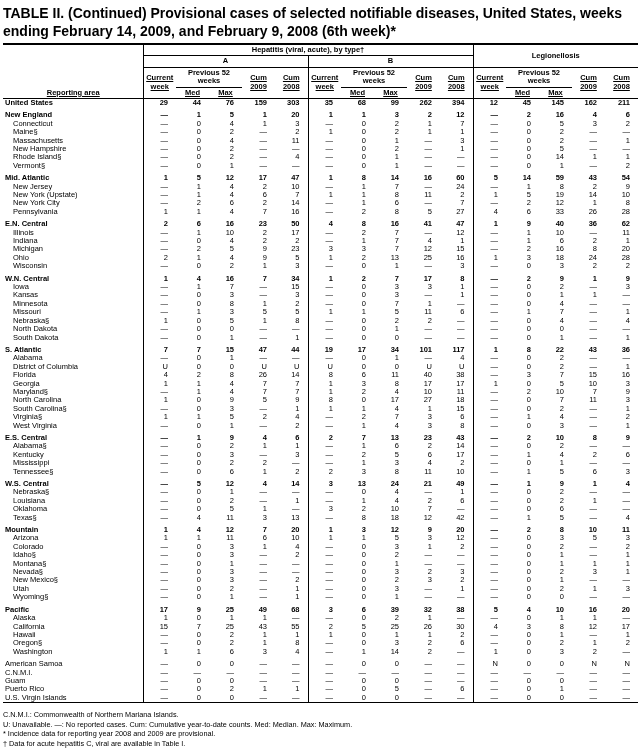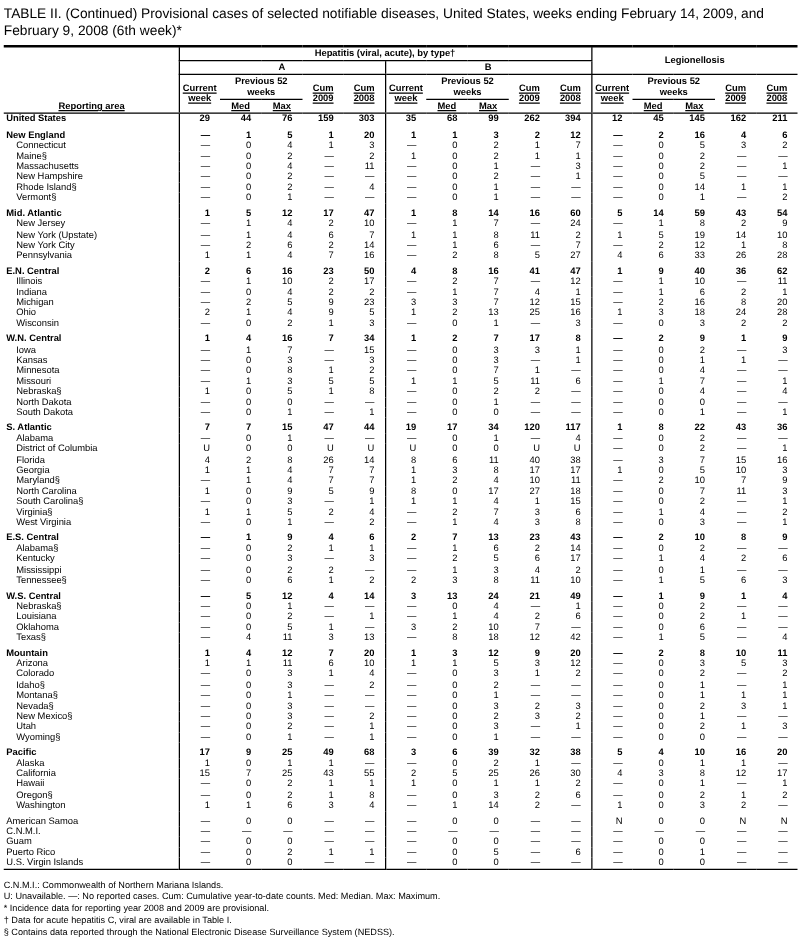"TABLE II. (Continued) Provisional cases" .title { font-size: 11px -> 14px; font-weight: normal -> bold }
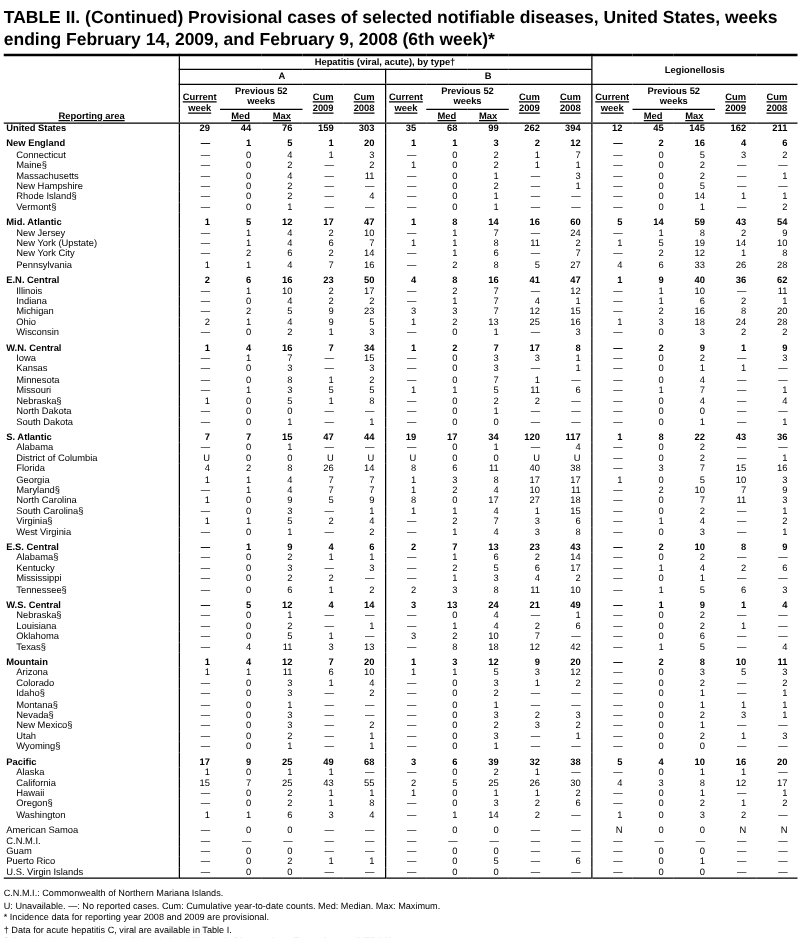"120" td.num { text: 120 -> 101 }
